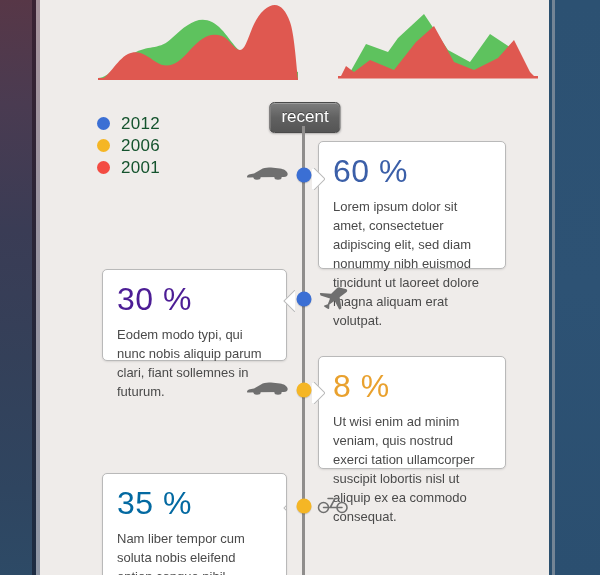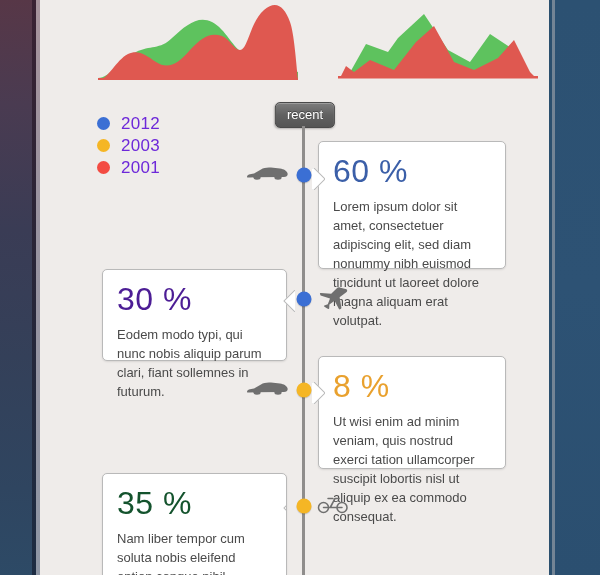"2012" .legend-label { color: #6d28d9 -> #14532d }
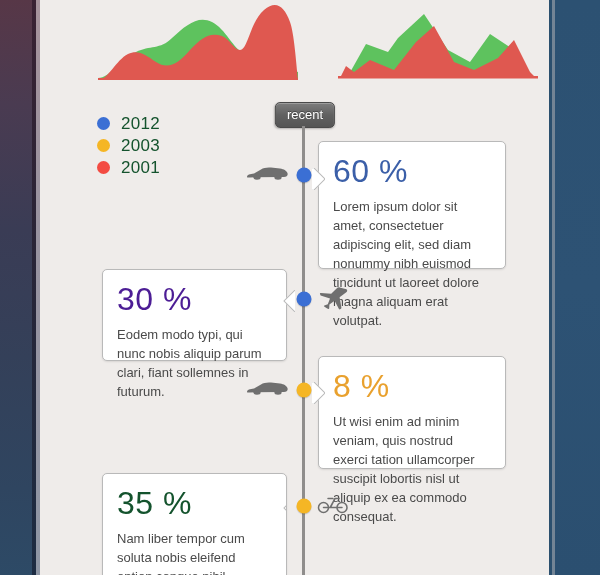"recent" .recent-badge { font-size: 13px -> 17px }
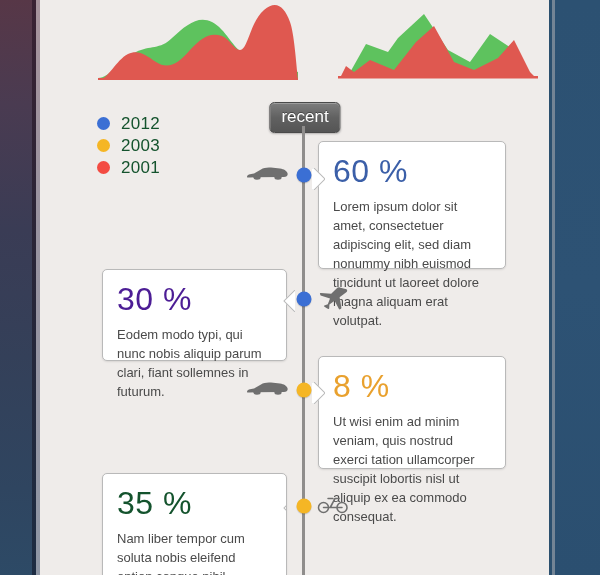"2003" span.legend-label { text: 2003 -> 2006 }
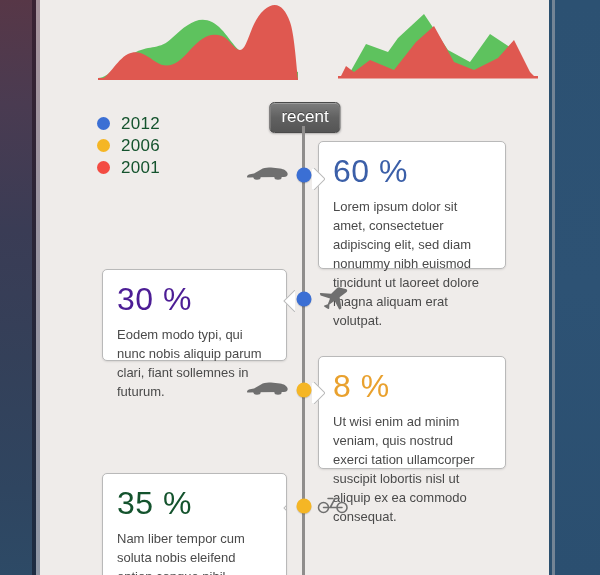"35 %" div.card-pct { color: #14532d -> #0369a1 }
